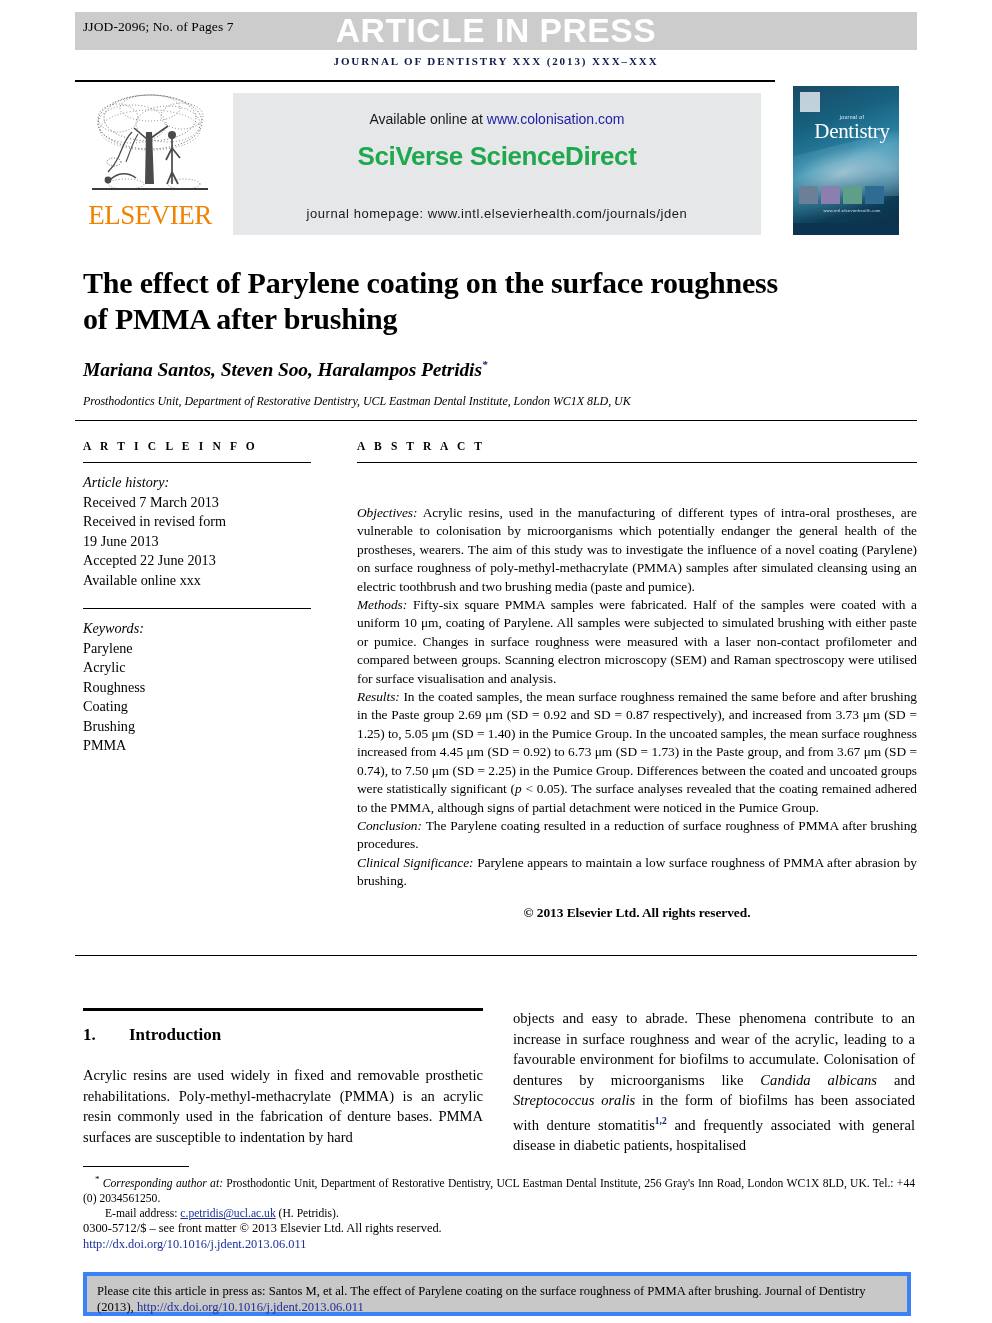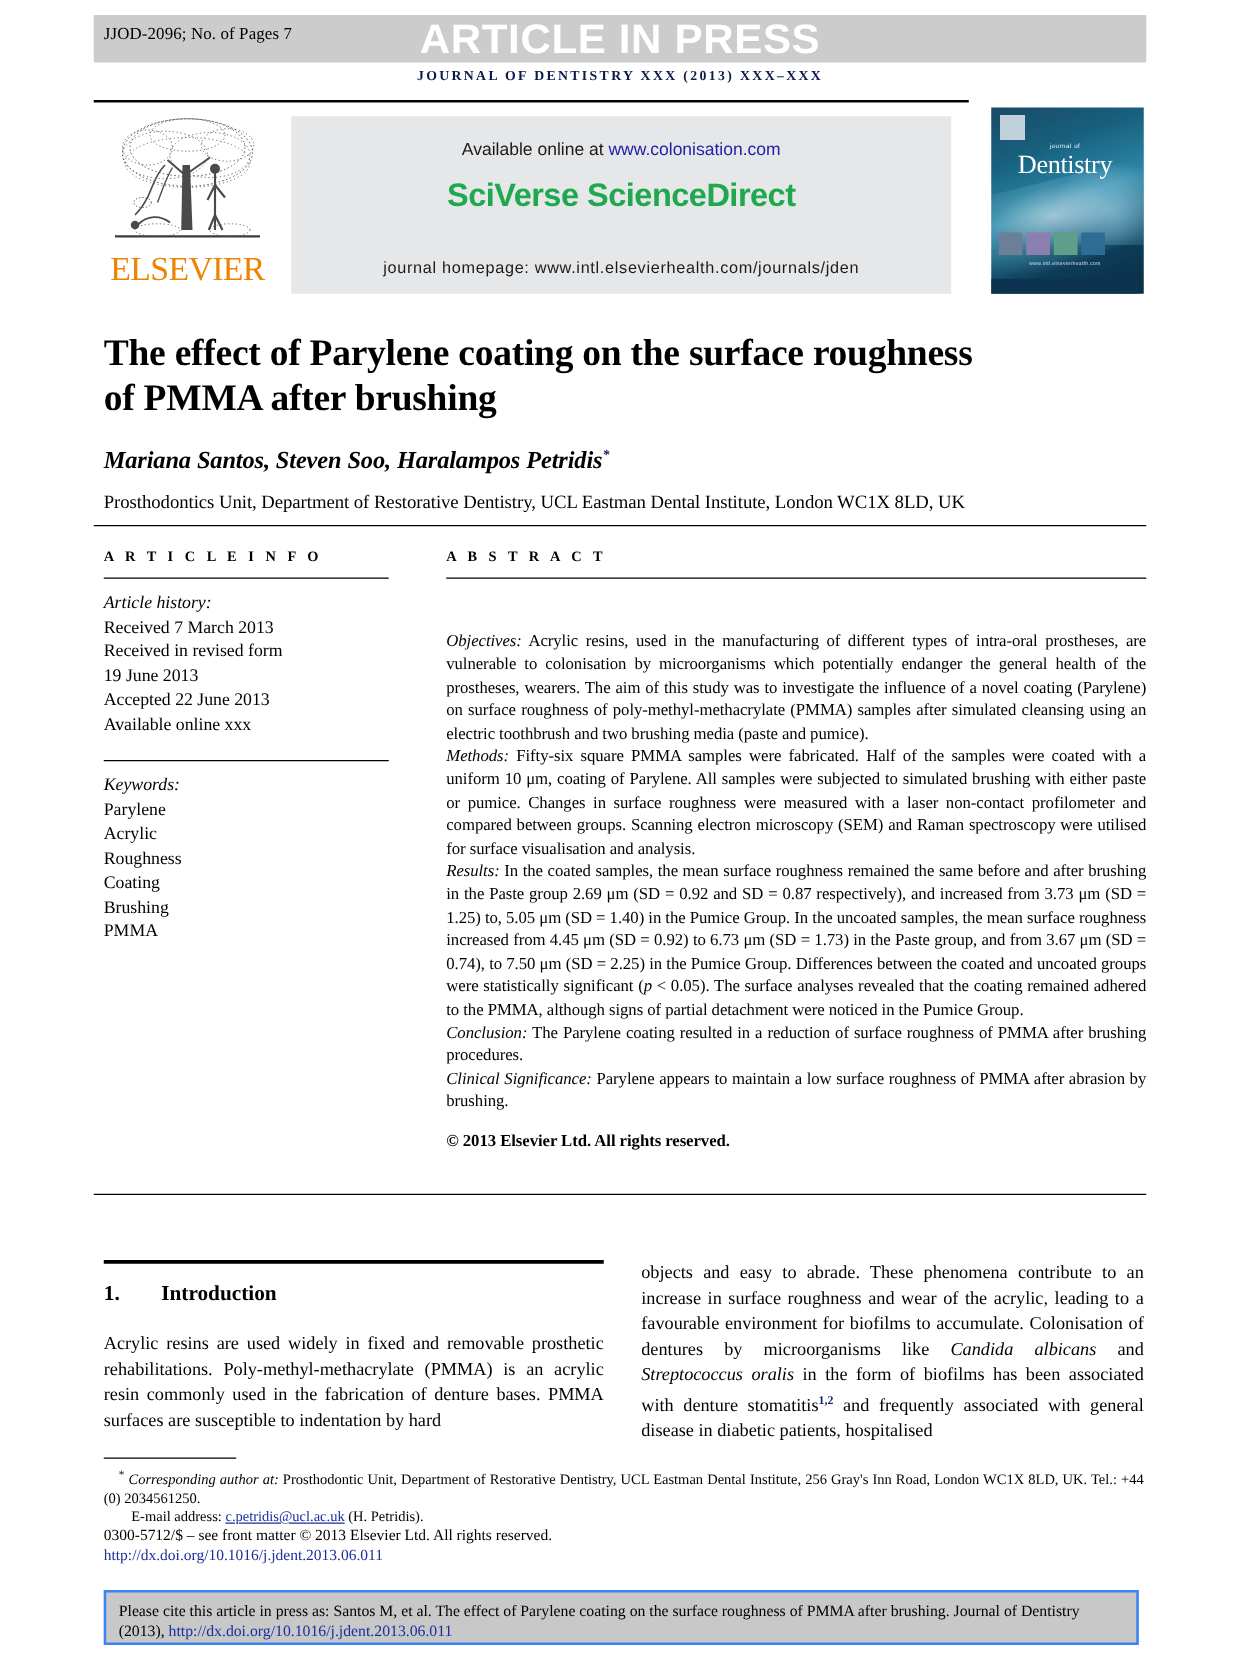"Dentistry" .cover { width: 122px -> 106px }
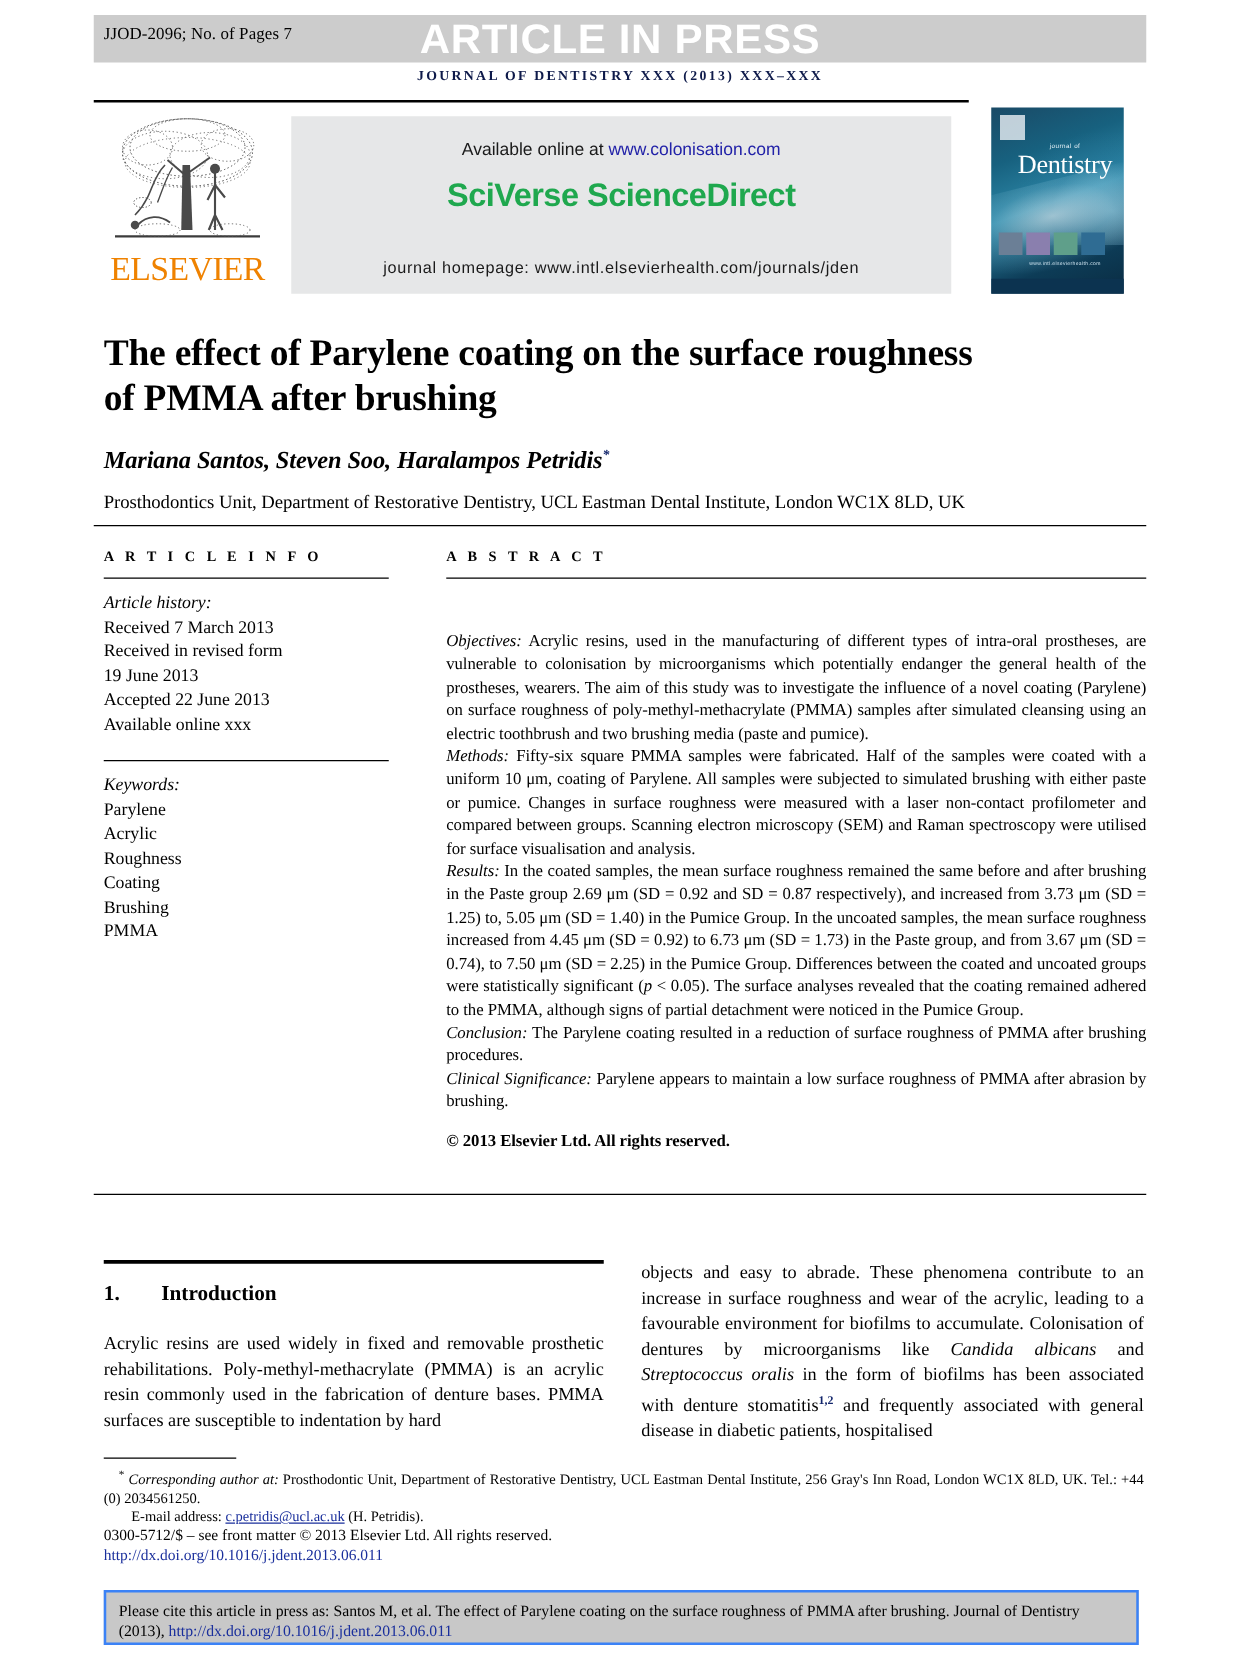"Prosthodontics Unit, Department of" .affil { font-size: 15px -> 12px; font-style: none -> italic }
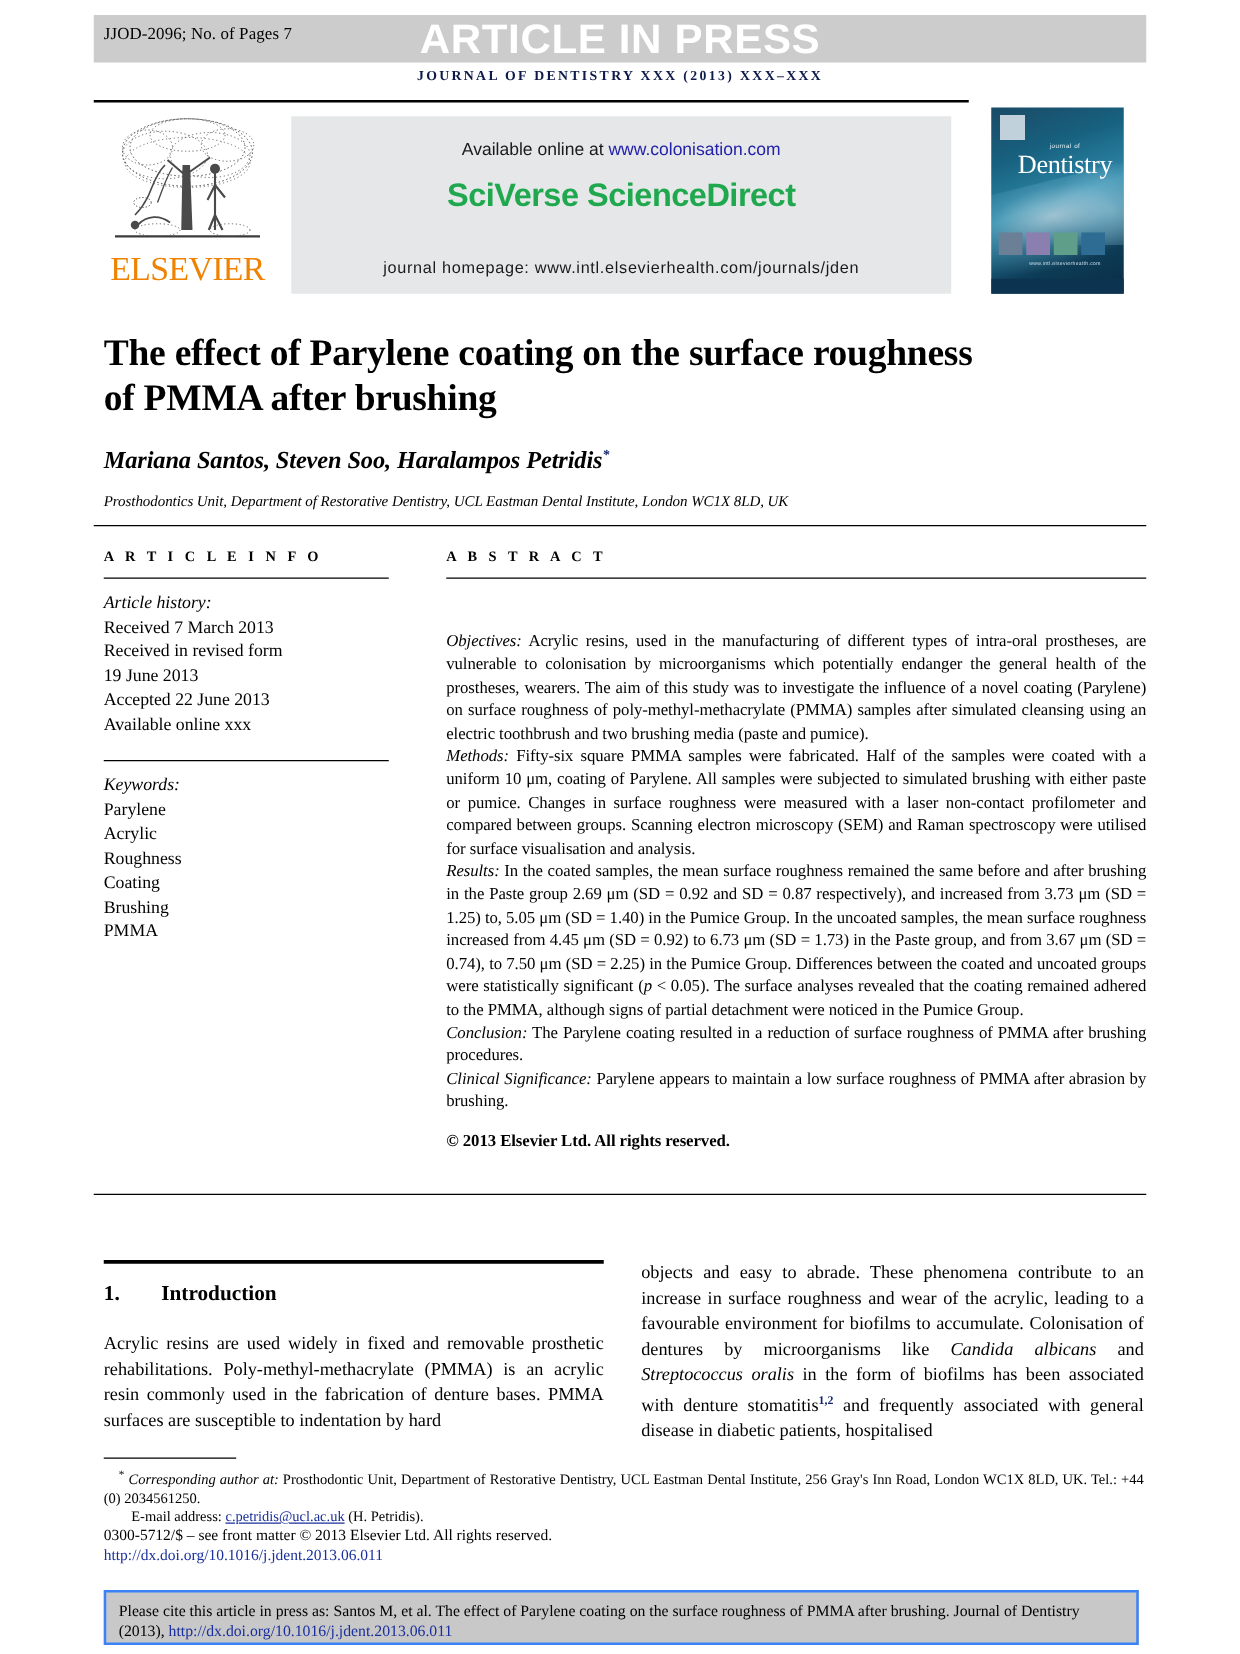"© 2013 Elsevier Ltd. All" .copyright { text-align: left -> center }
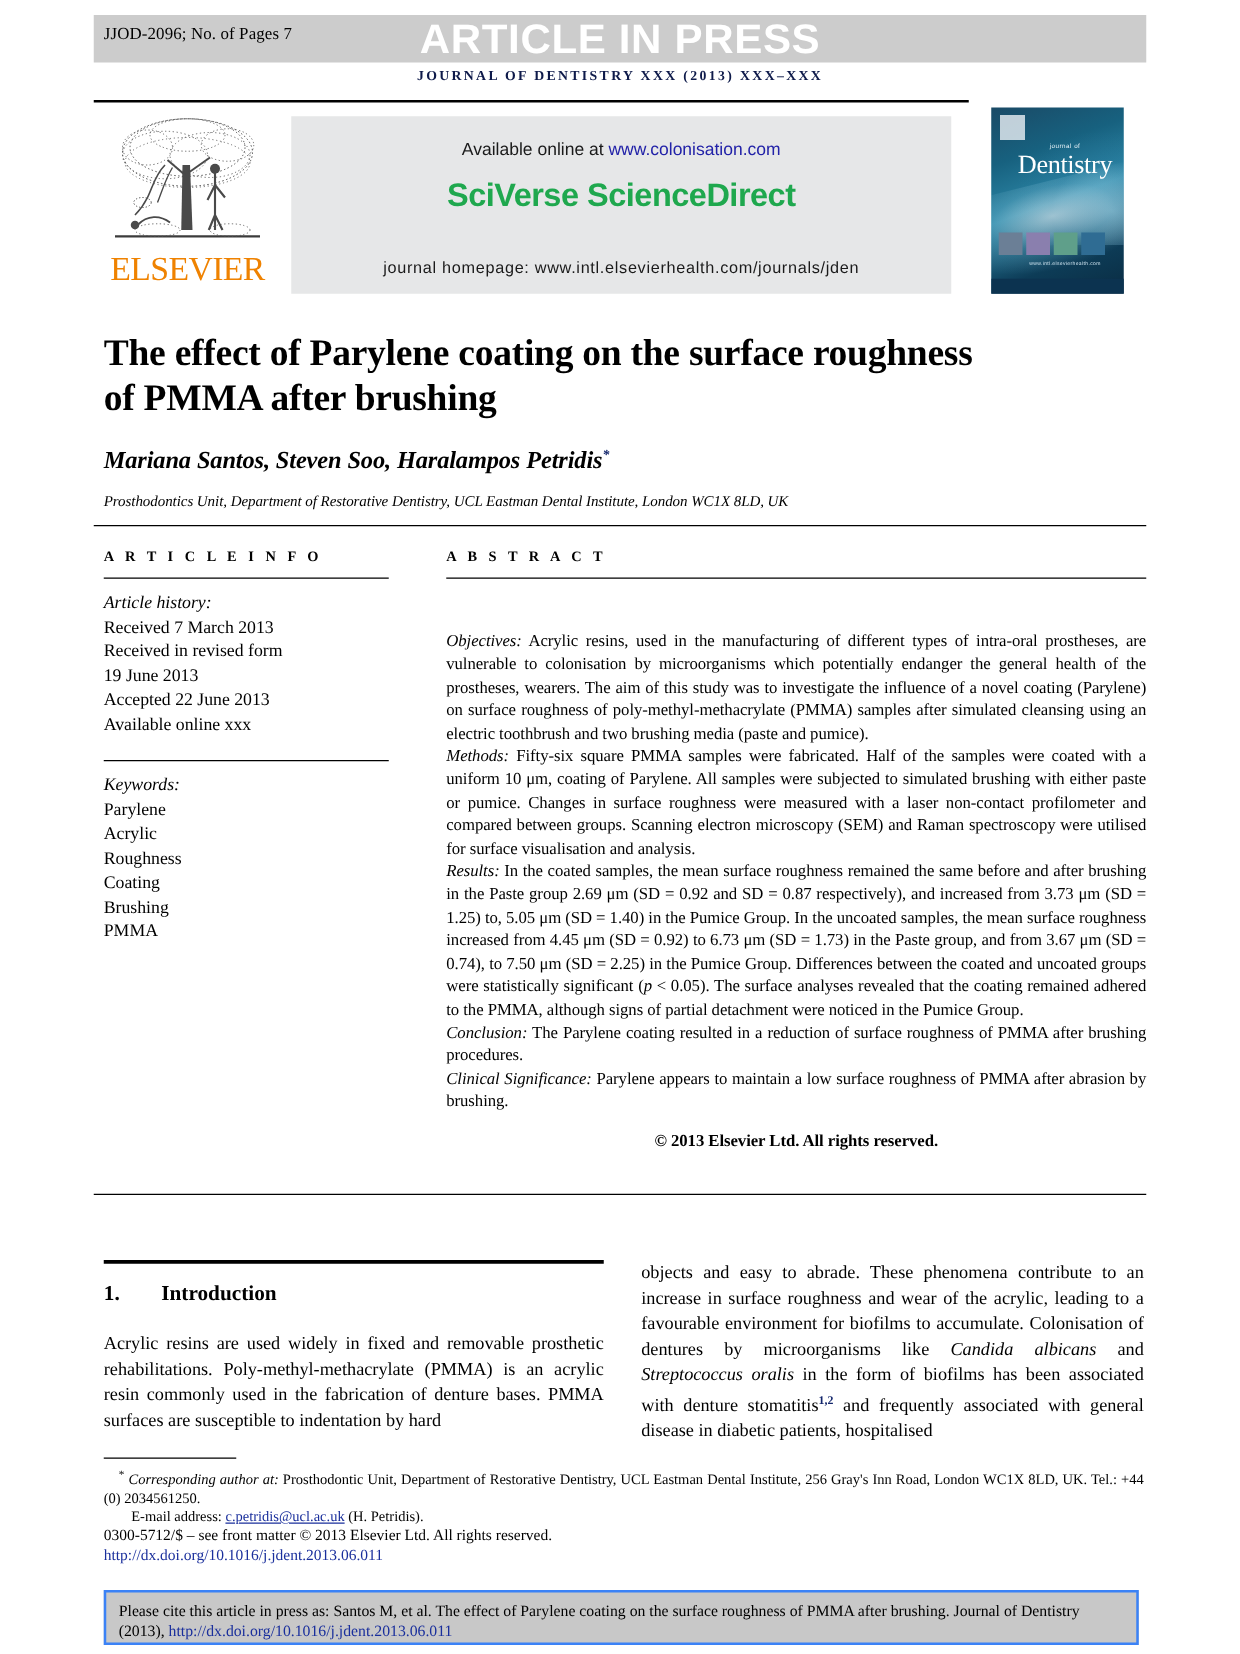"Please cite this article in" .cite-box { border: 2px solid #3b82f6 -> 4px solid #3b82f6 }
